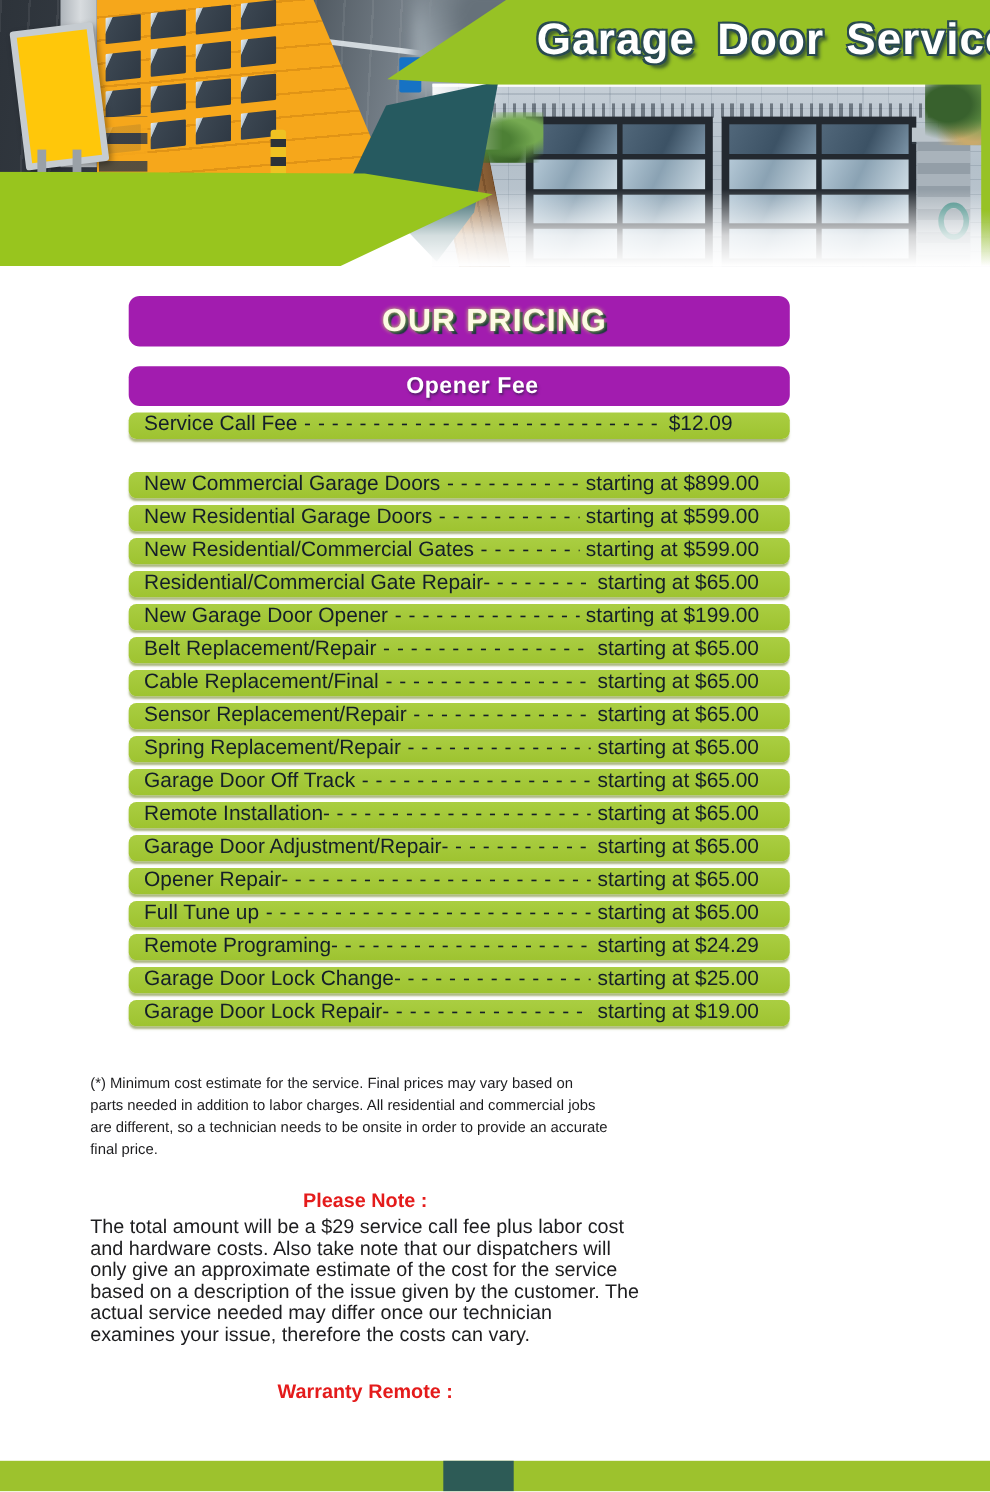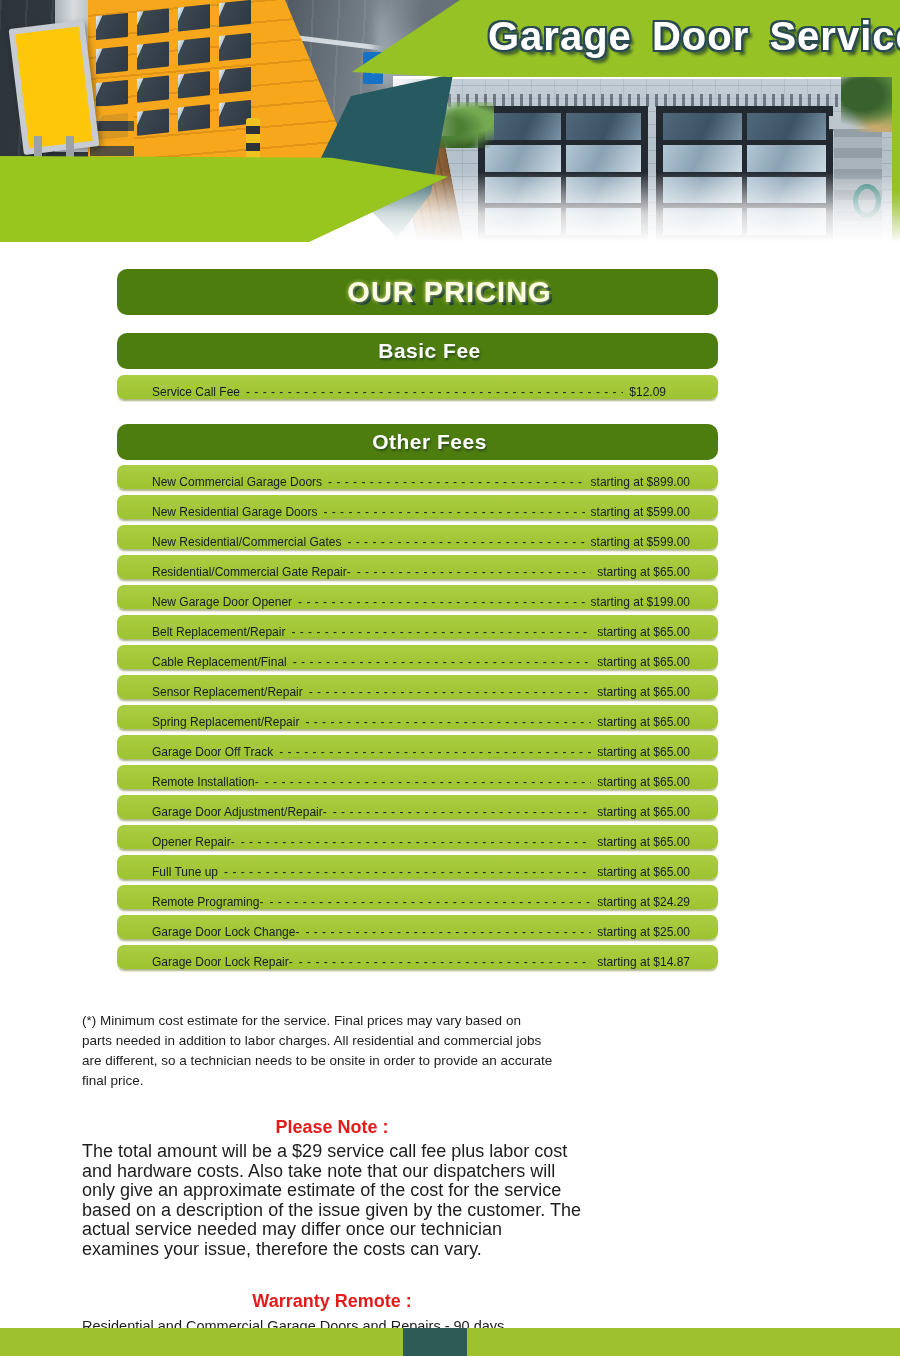"OUR PRICING" .tbar { background: #4d7c0f -> #a21caf }
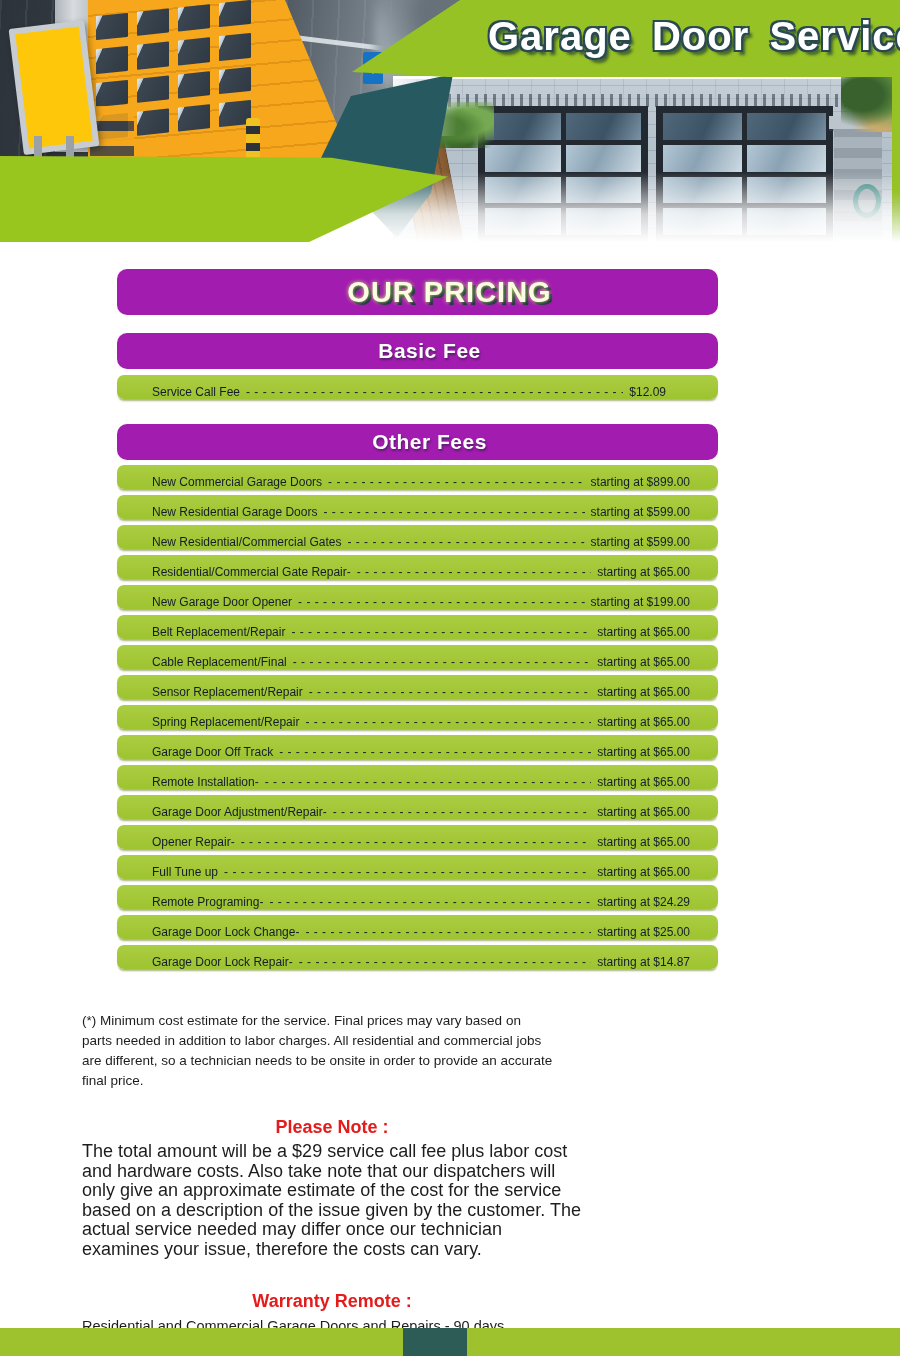"Basic Fee" span { text: Basic -> Opener }
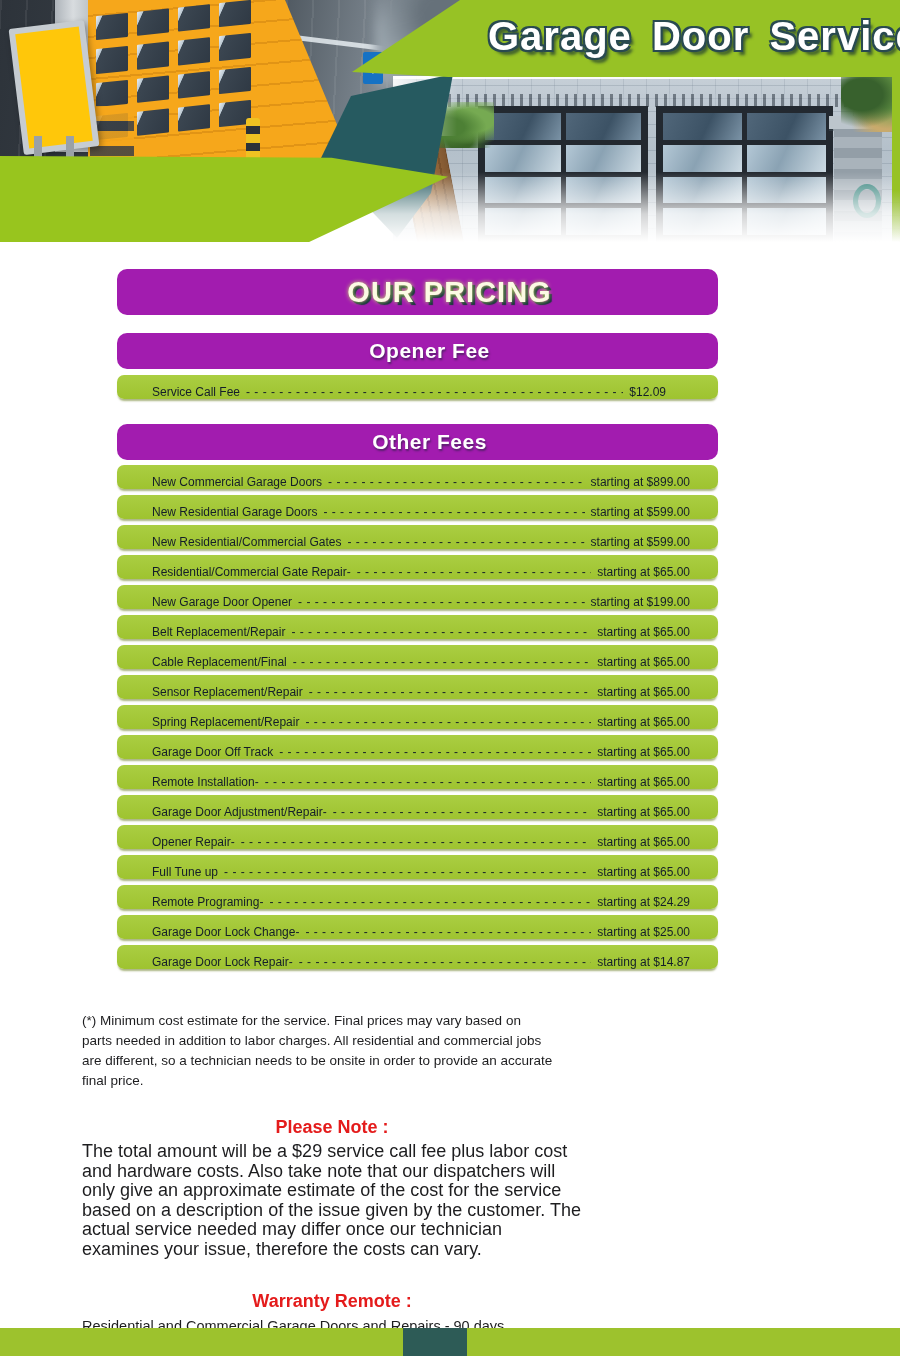"Service Call Fee" .fee-row { align-items: flex-end -> flex-start; font-size: 12px -> 19px; padding: 0 28px 0 35px -> 0 28px 0 14px }
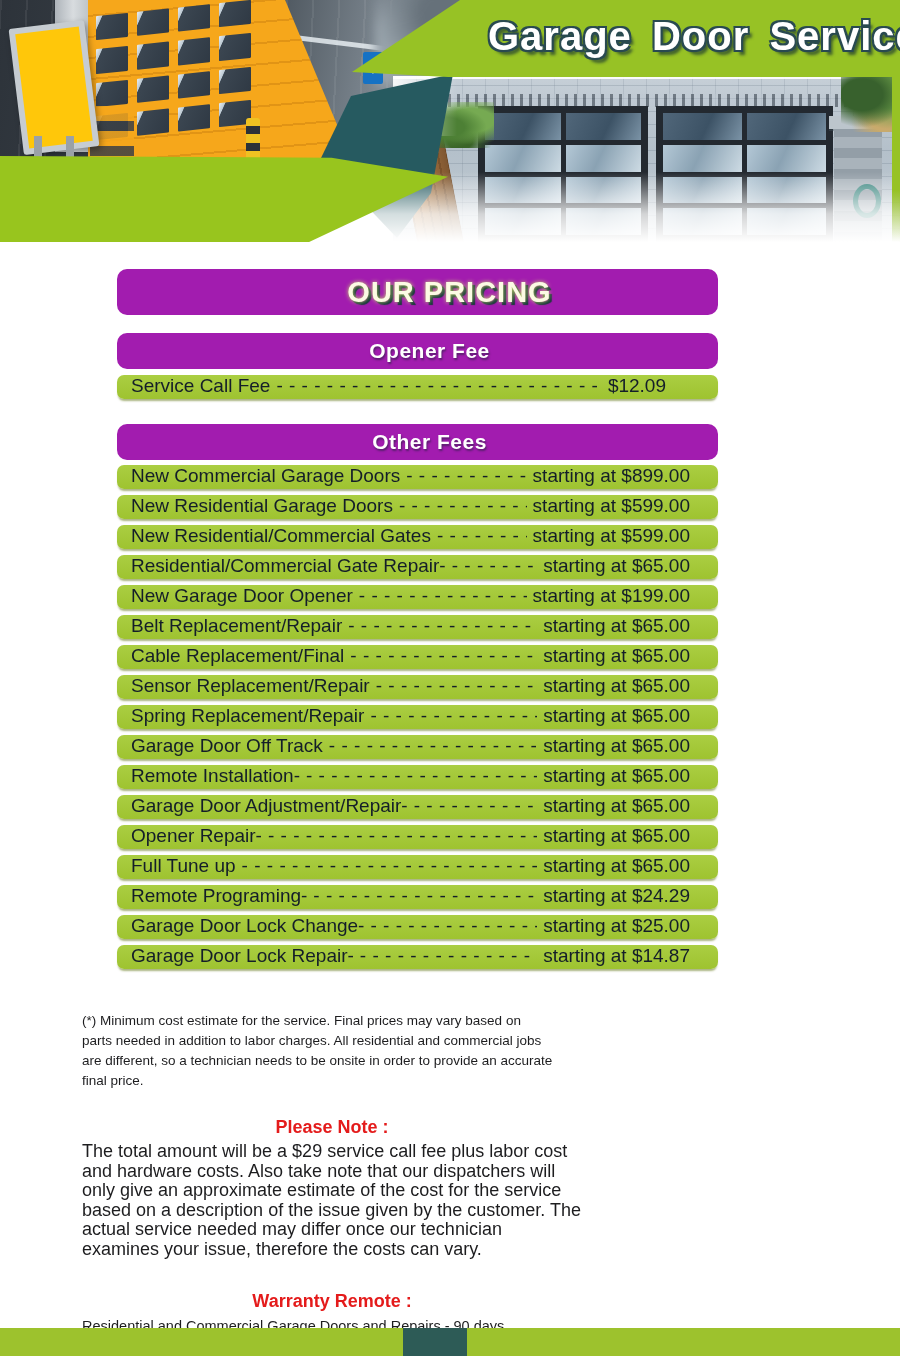"Other Fees" div.tbar { html: <div><span>Other Fees</span></div> -> none }
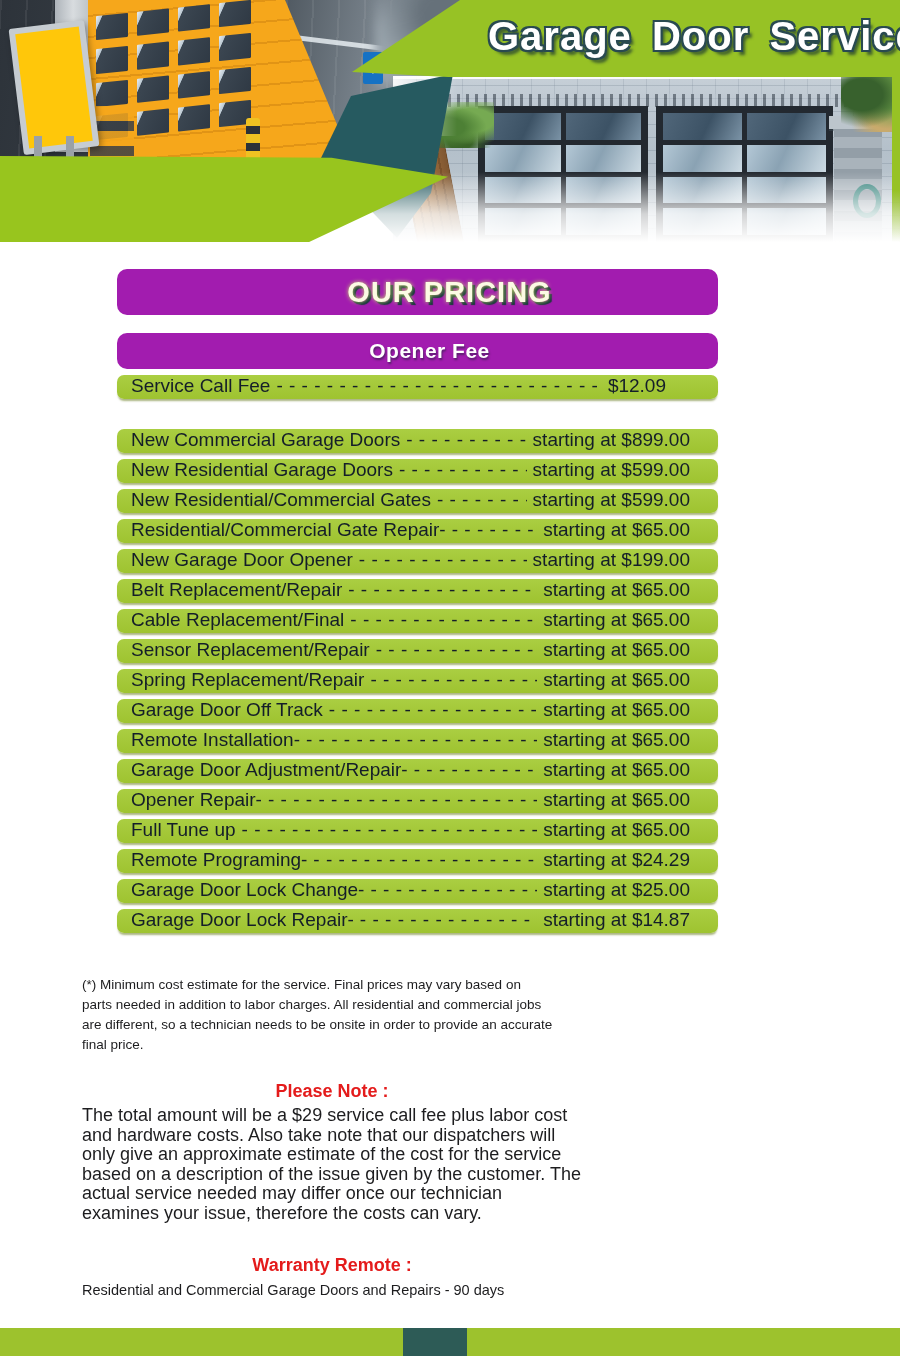"starting at $14.87" span.fee-price { text: $14.87 -> $19.00 }
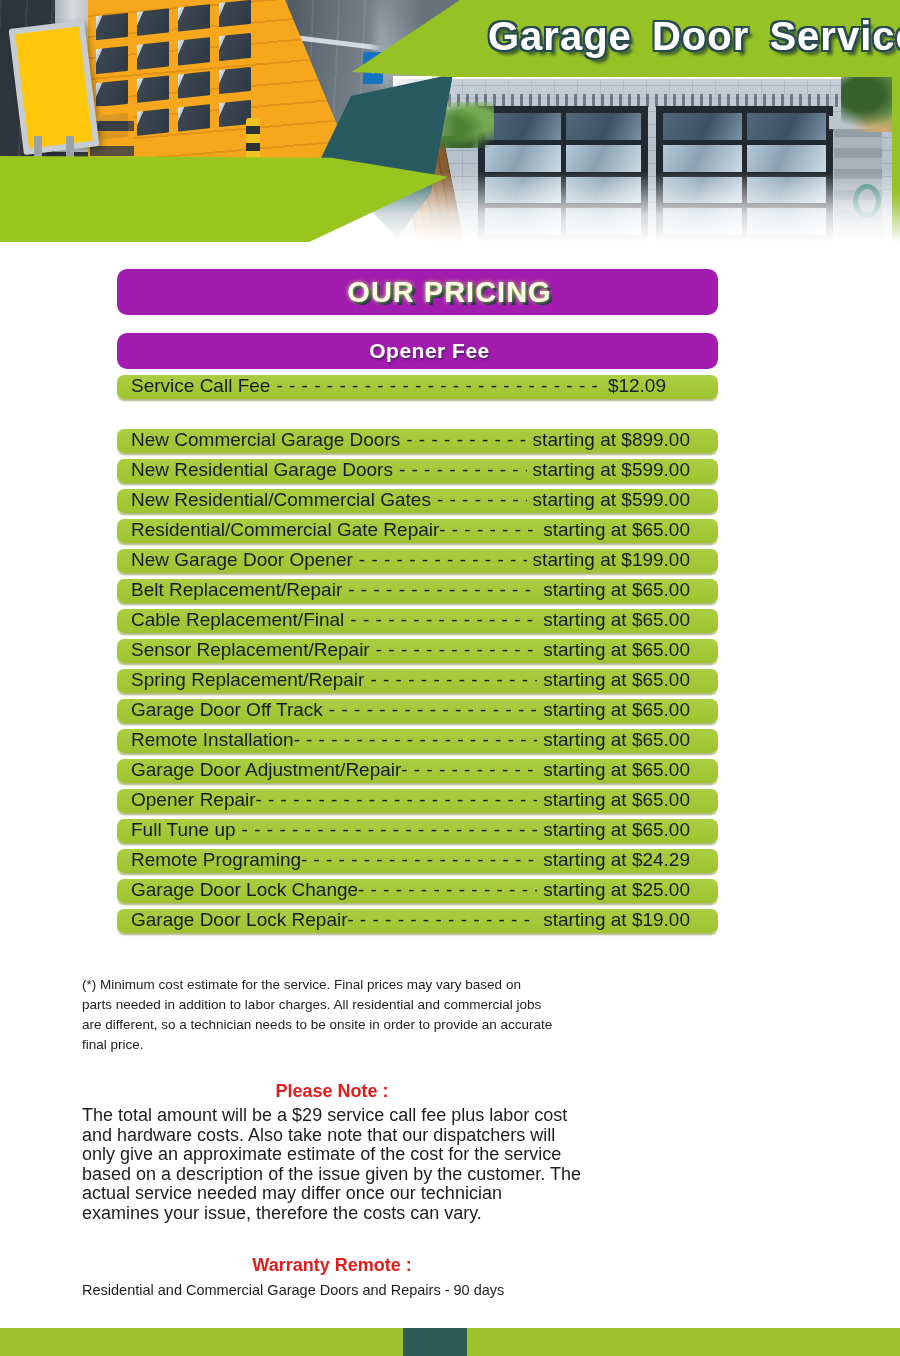"Residential and Commercial Garage Doors" p.warranty-body { html: <p>Residential and Commercial Garage Doors and Repairs - 90 days</p> -> none }
